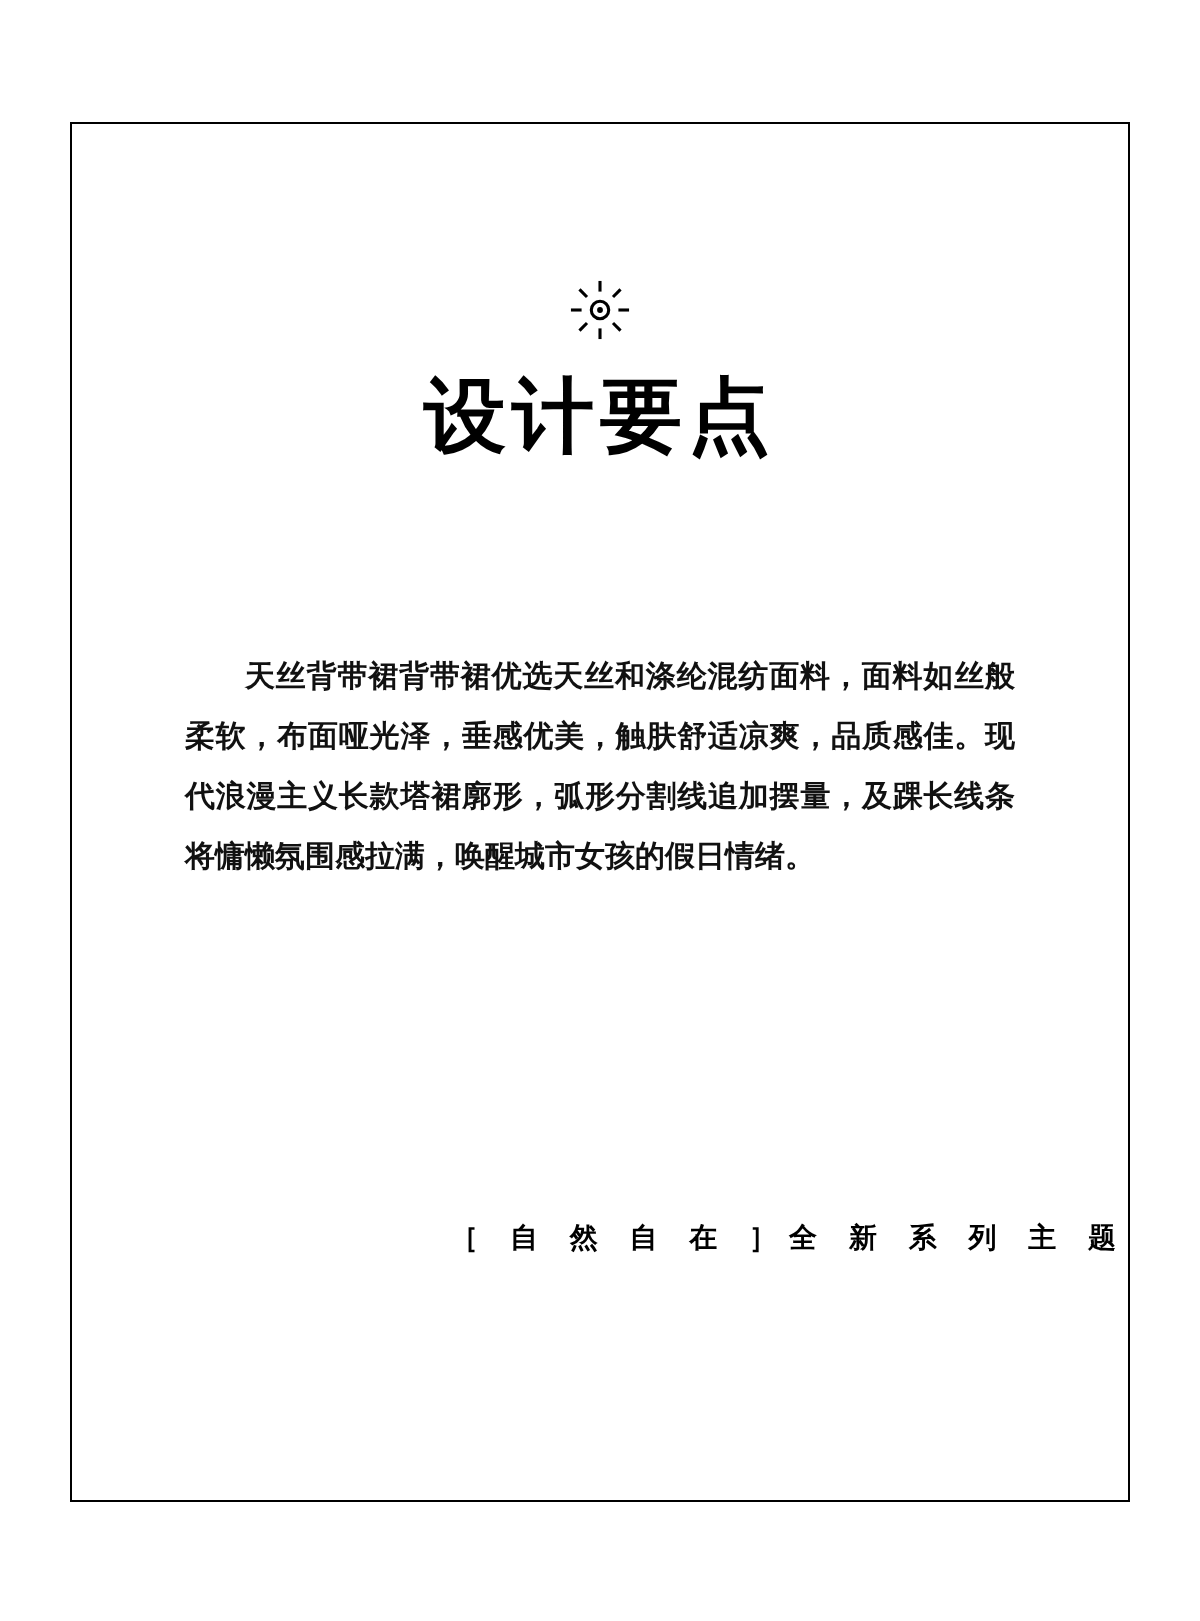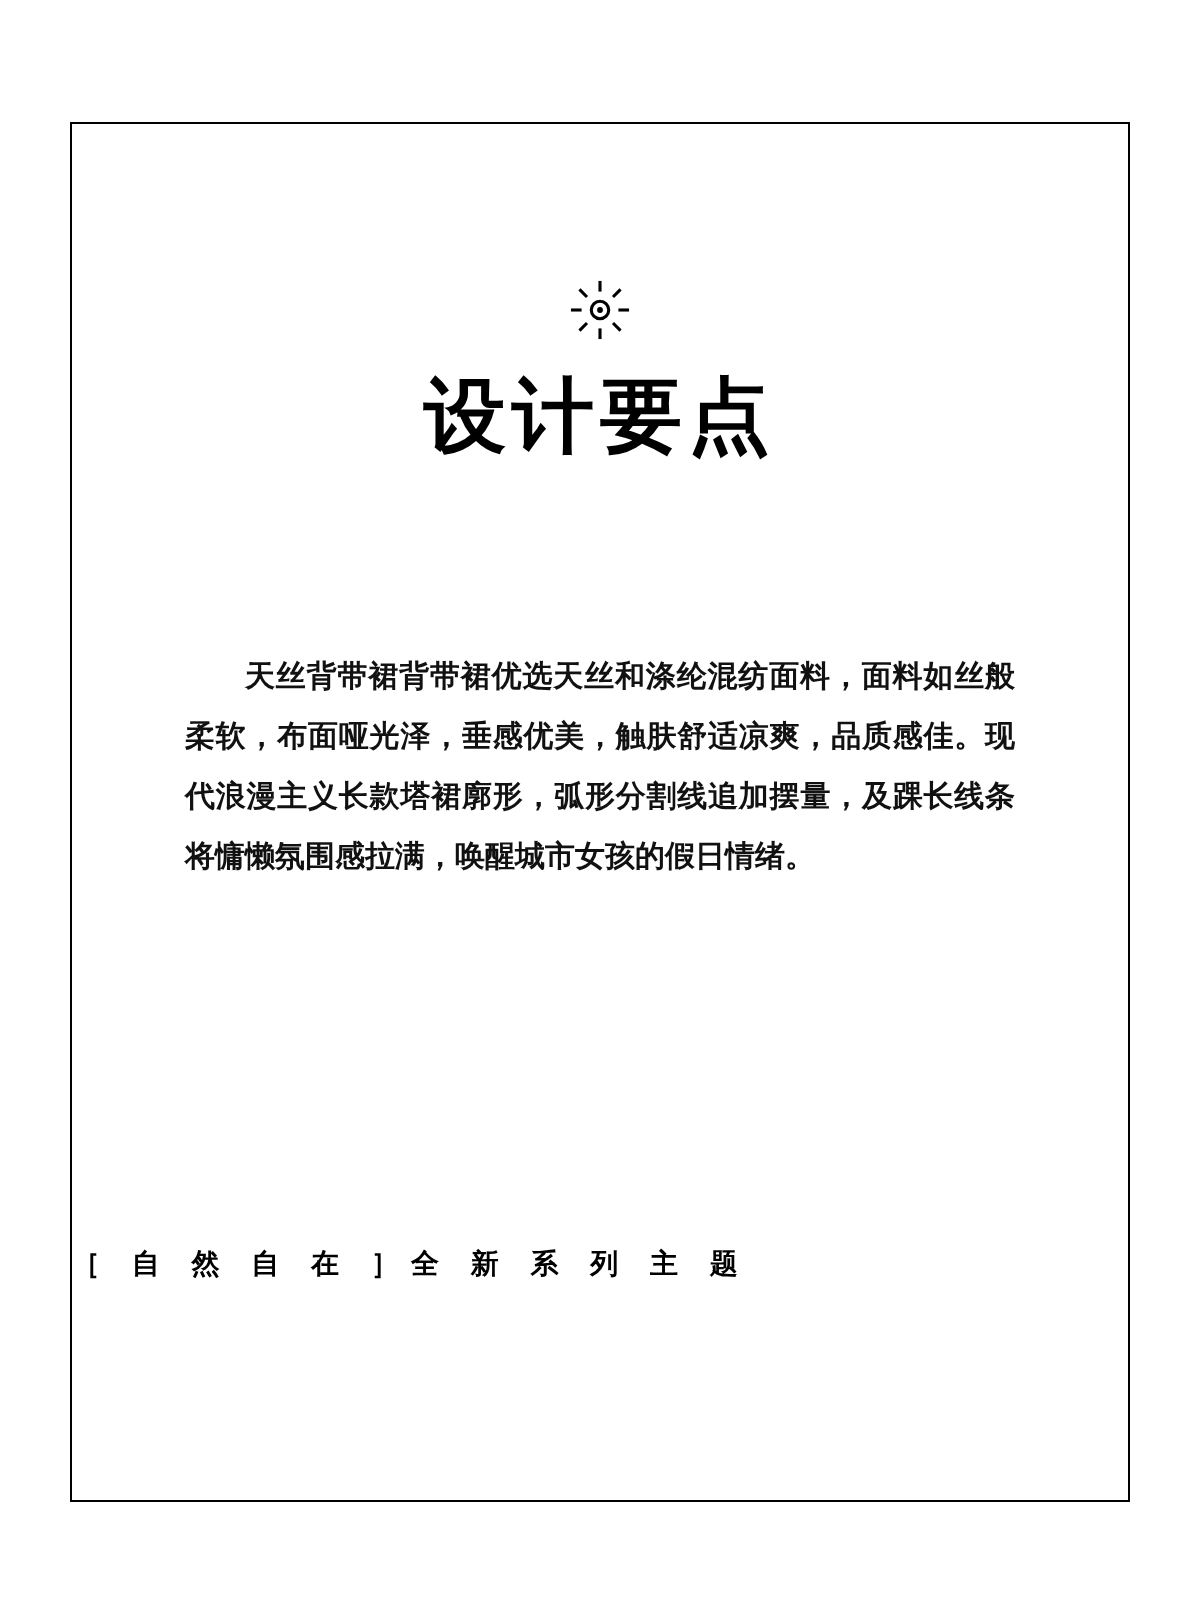"［ 自 然 自 在" .footer { margin-top: 26px -> none; text-align: left -> right }
